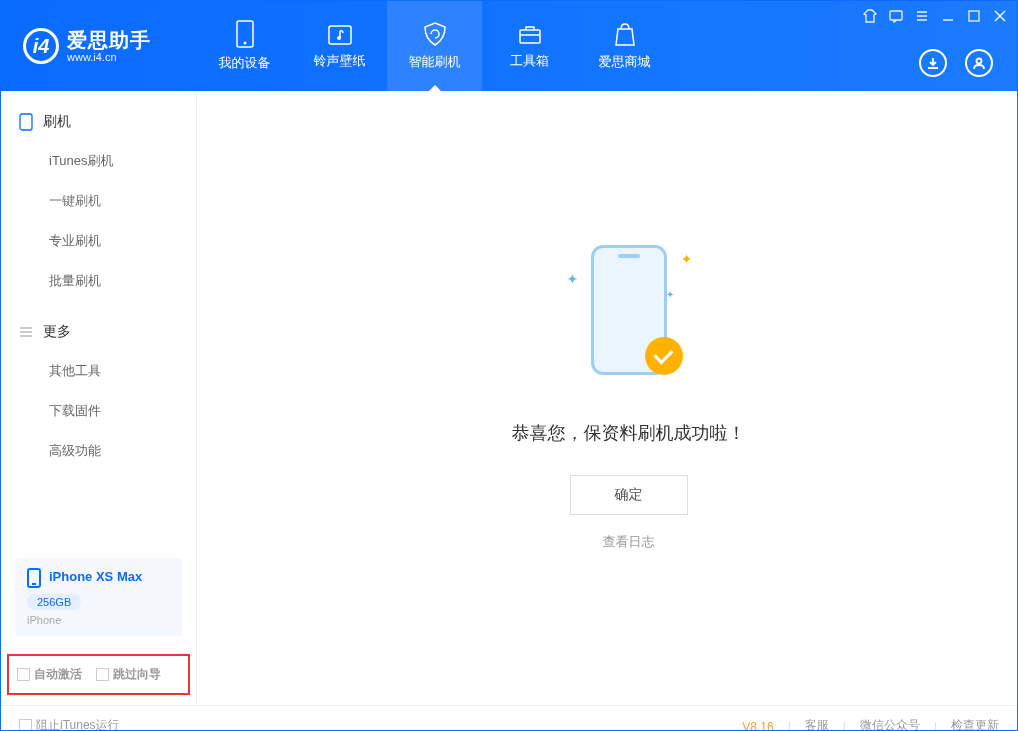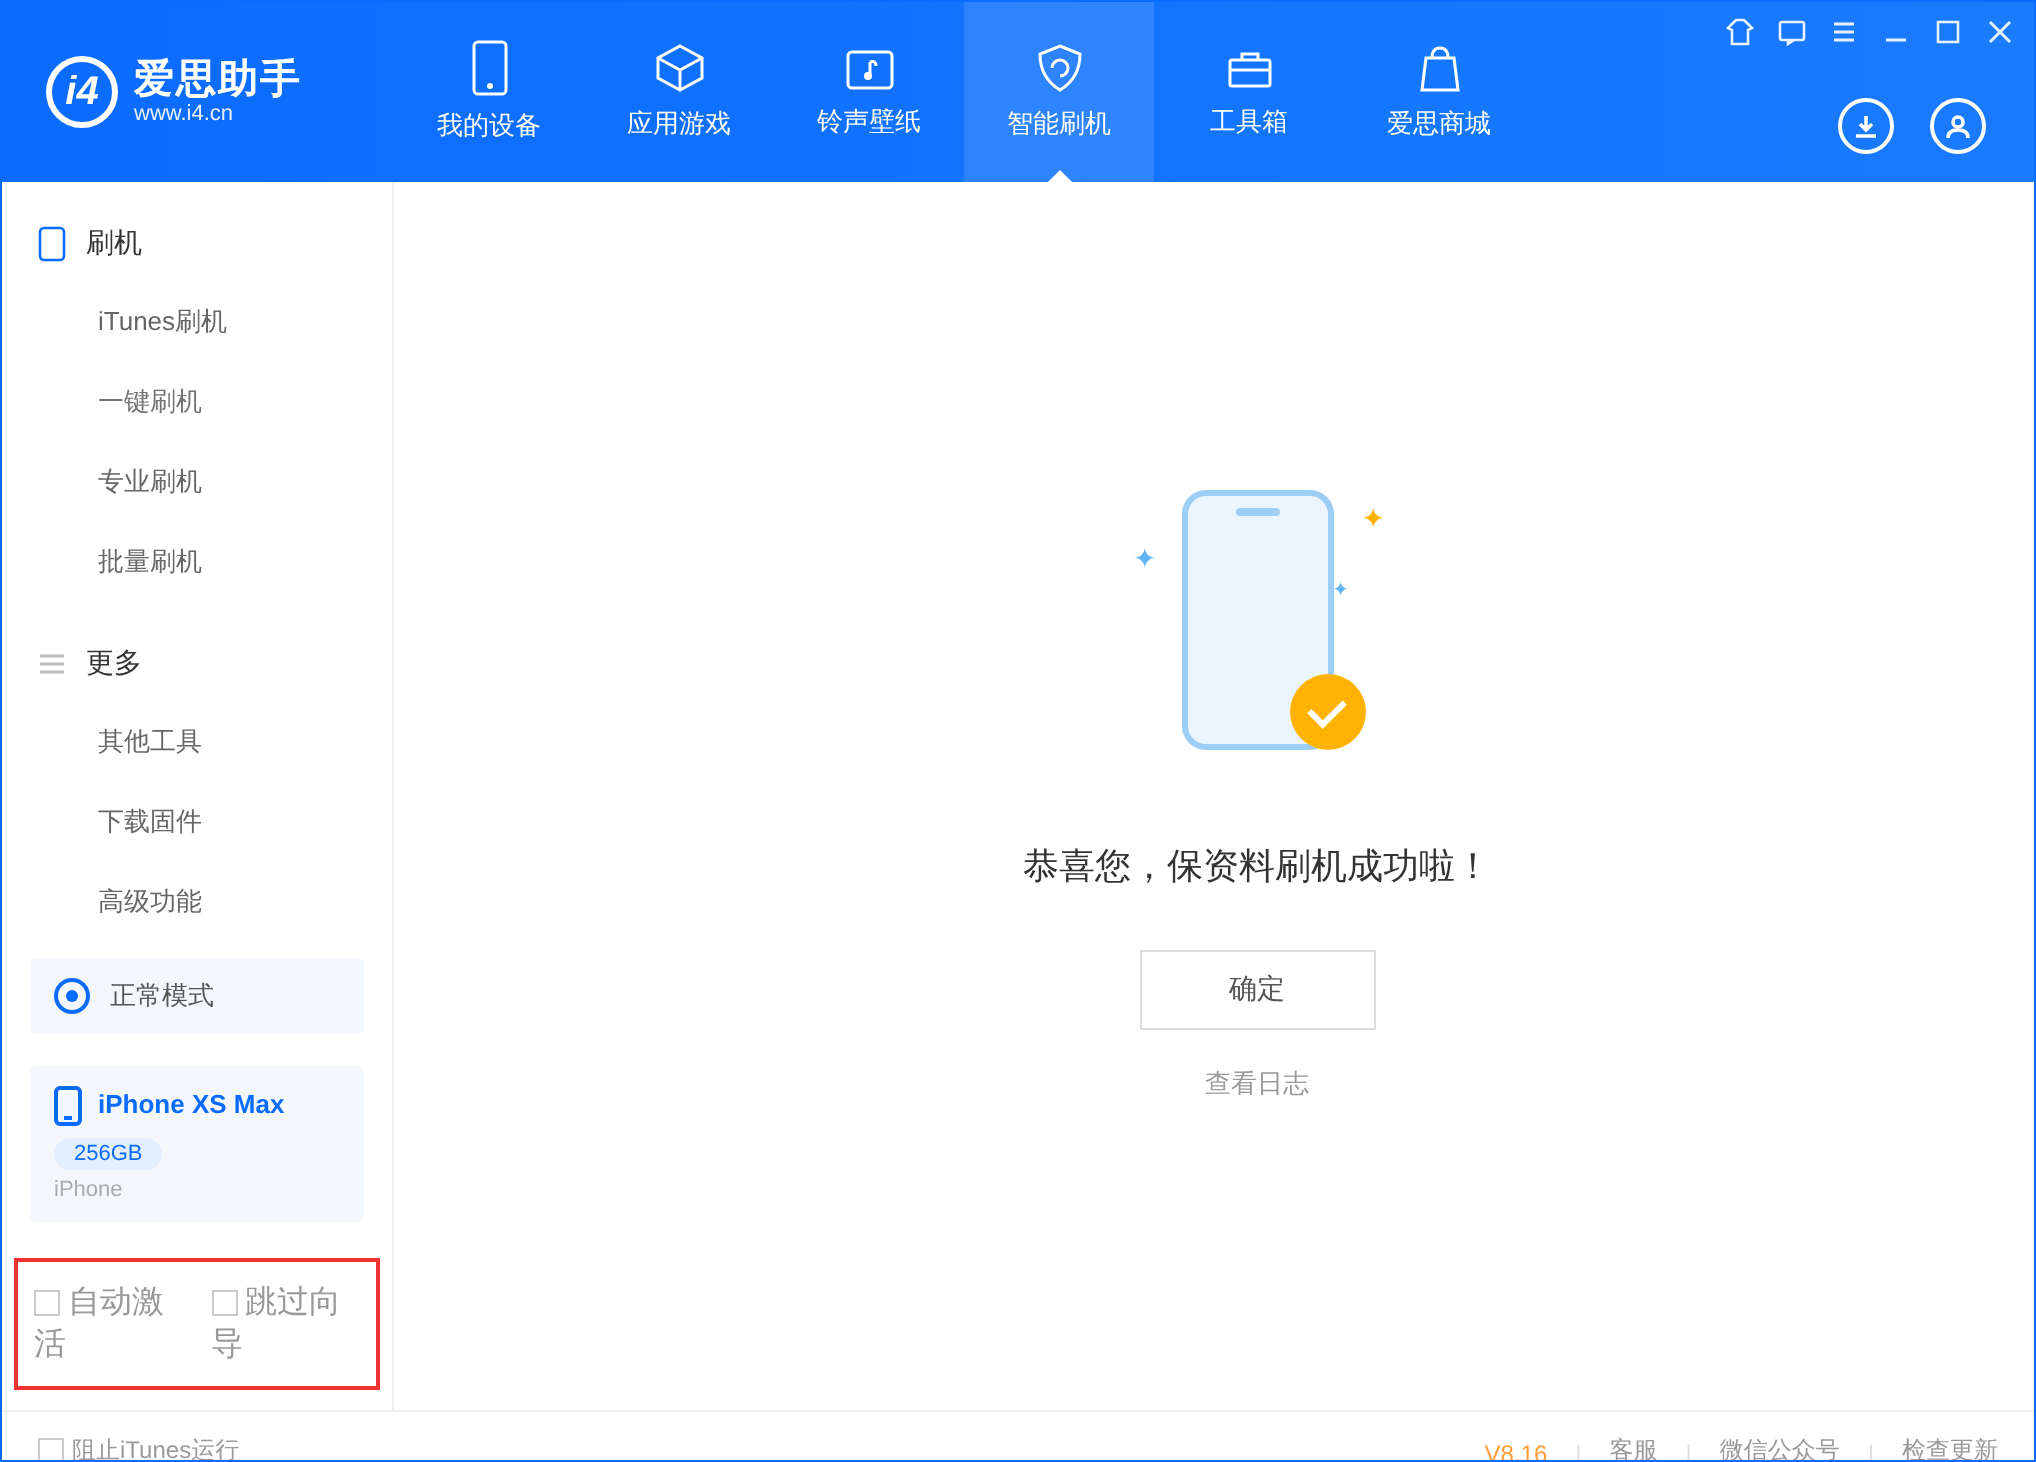"应用游戏" div.nav-item { html: <div> <svg> <polygon></polygon> <path></path> </svg> <span>应用游戏</span> </div> -> none }
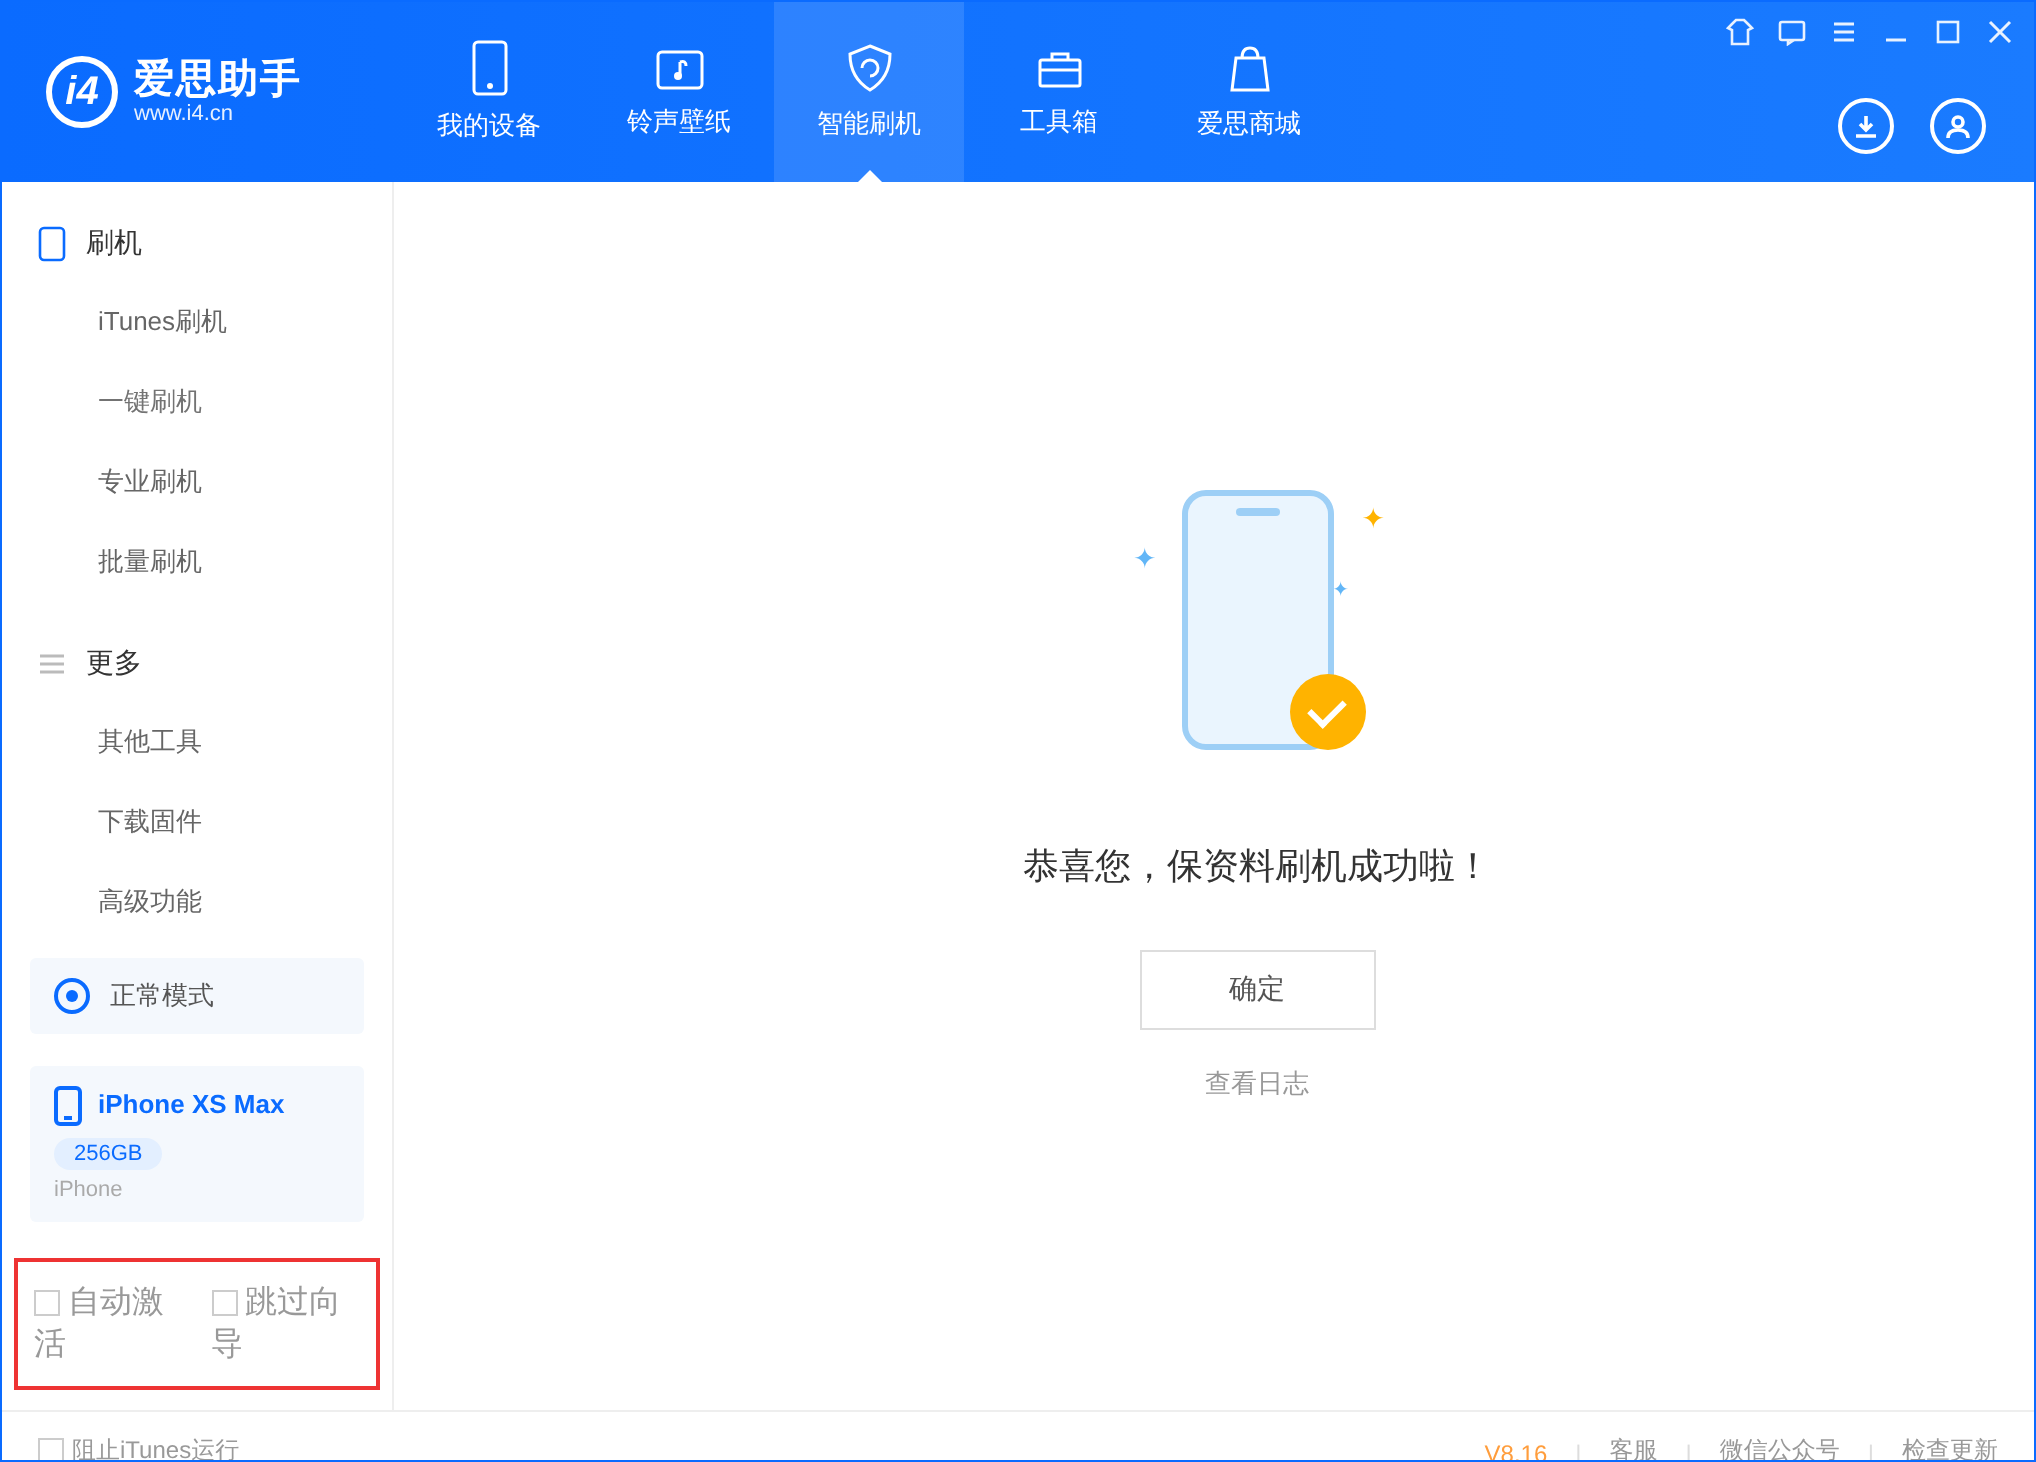"正常模式" div.mode-card { html: <div> <span></span> <span>正常模式</span> </div> -> none }
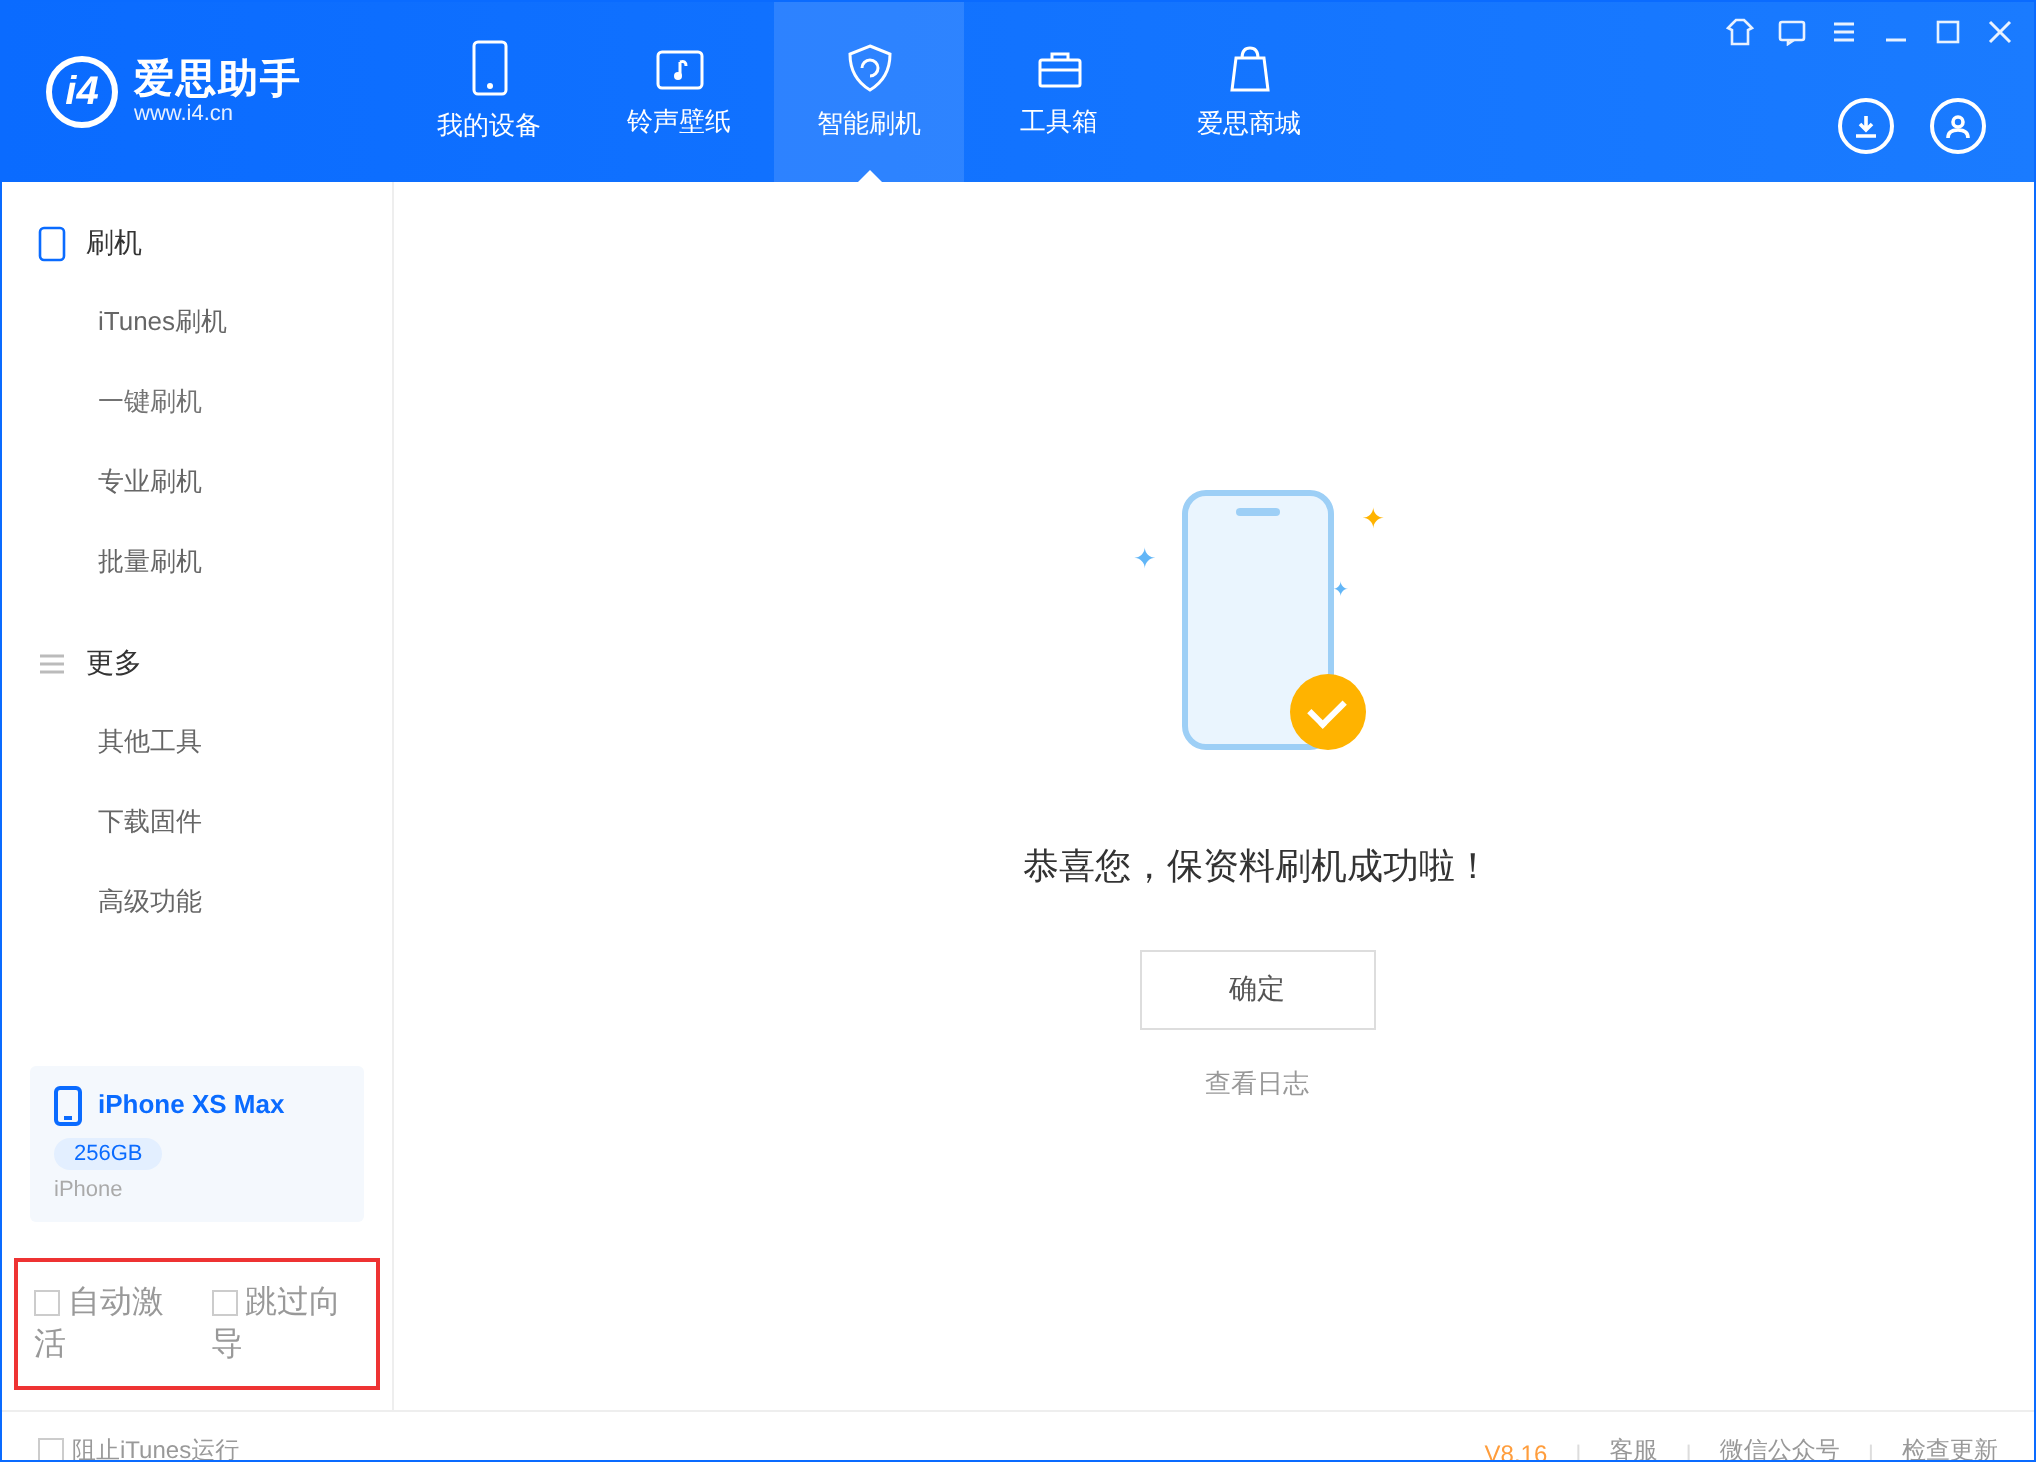"自动激活" .checkbox-row { font-size: 16px -> 12px; font-weight: none -> bold }
